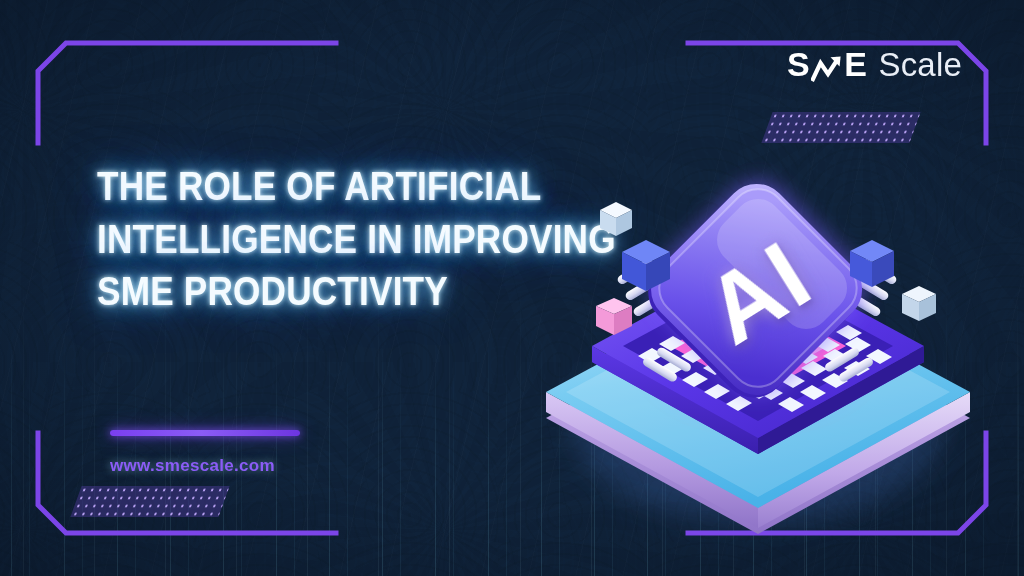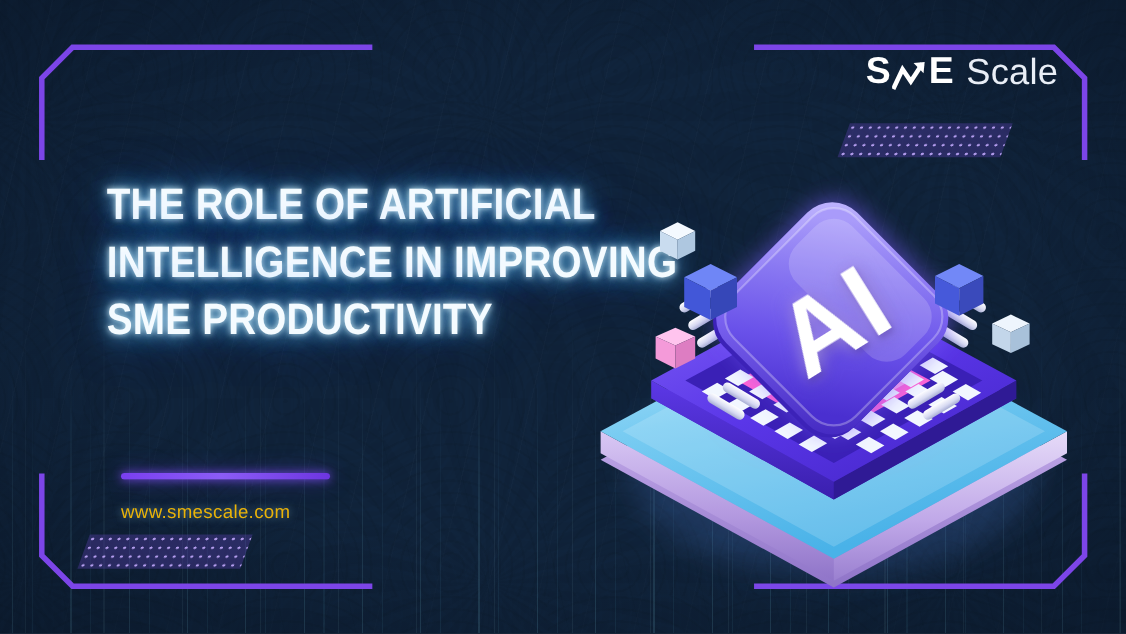"www.smescale.com" .url-text { color: #eab308 -> #8b5cf6; font-weight: 400 -> 700 }
